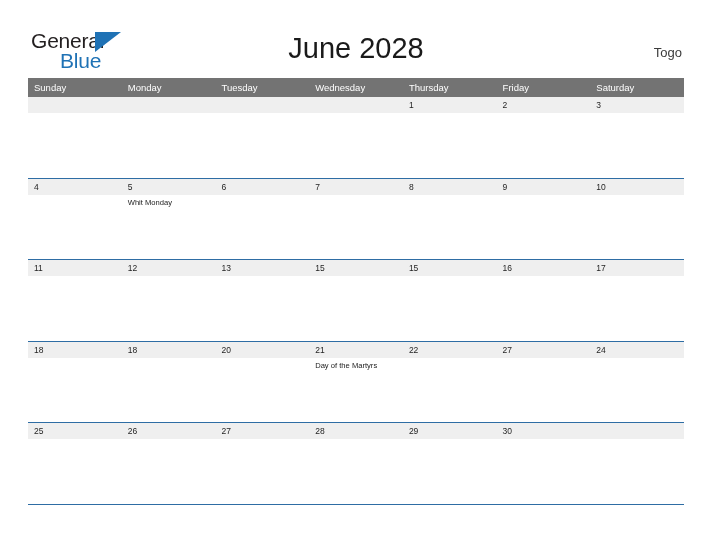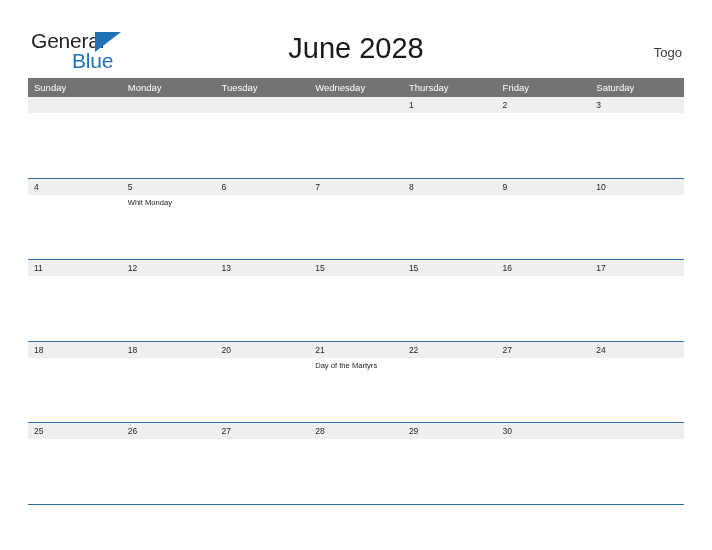"Blue" .logo-blue { margin-left: 12px -> none }
